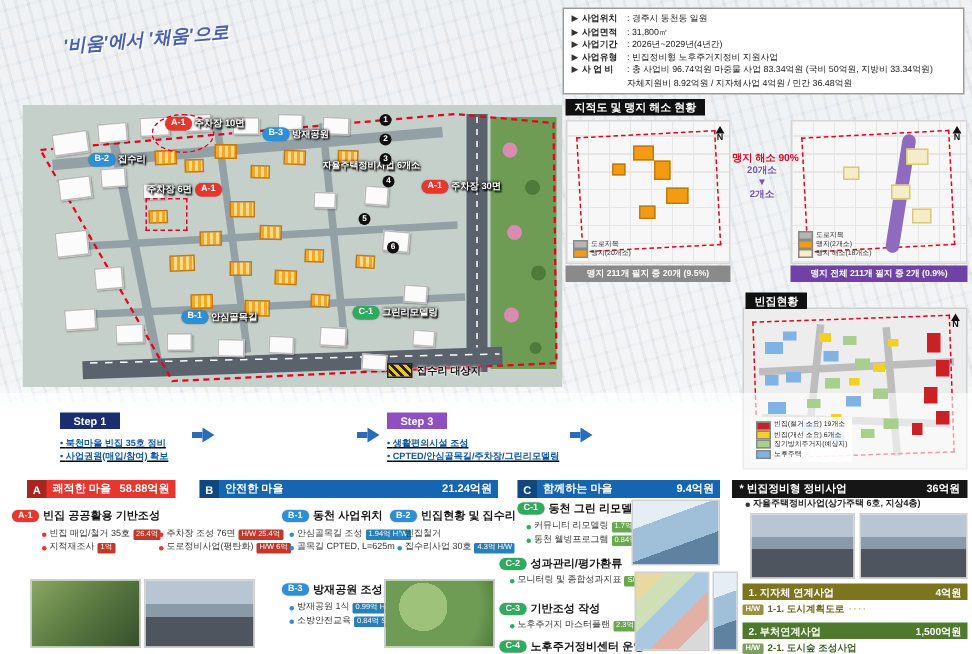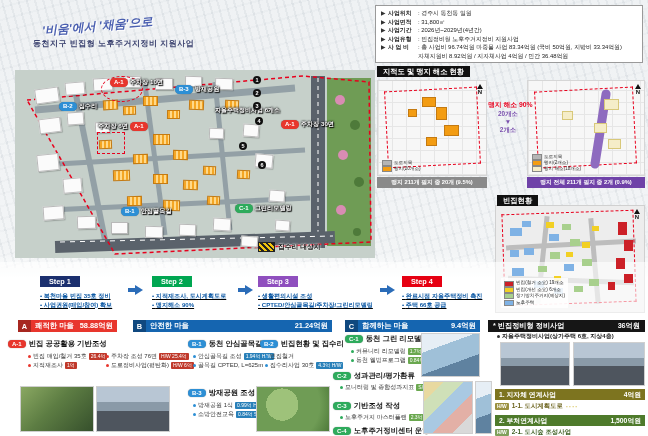"동천지구 빈집형 노후주거지정비 지원사업" div.subtitle { html: <div>동천지구 빈집형 노후주거지정비 지원사업</div> -> none }
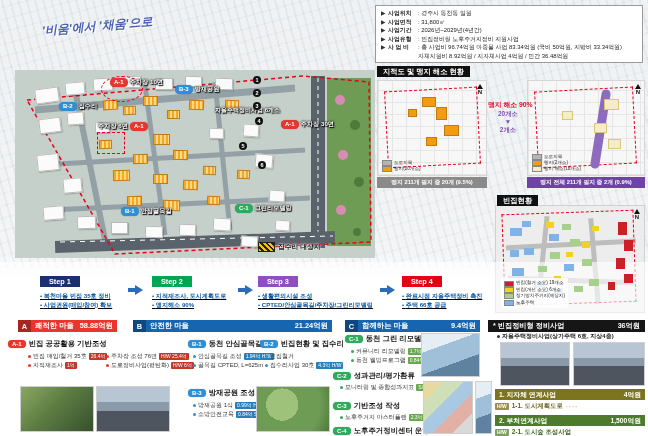"Step 2" div.step { html: <div> <span>Step 2</span> <ul> <li>지적재조사, 도시계획도로</li> <li>맹지해소 90%</li> </ul> </div> -> none }
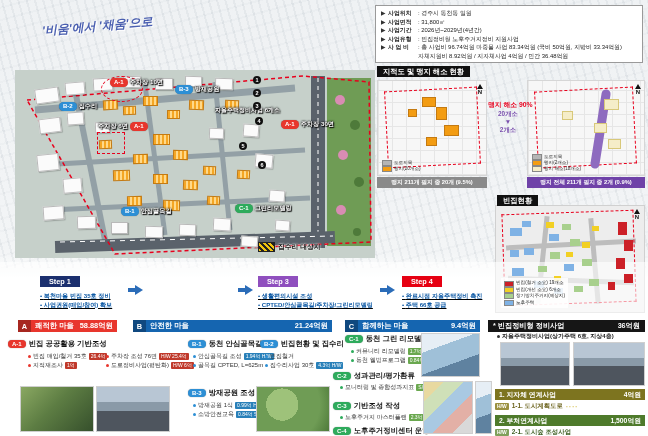"Step 4" div.step { html: <div> <span>Step 4</span> <ul> <li>완료시점 자율주택정비 촉진</li> <li>주택 66호 공급</li> </ul> </div> -> none }
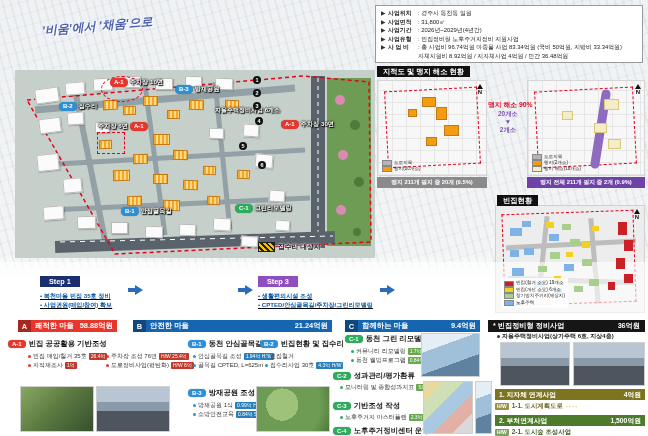"동천 안심골목길" span.sub-title { text: 안심골목길 -> 사업위치 }
